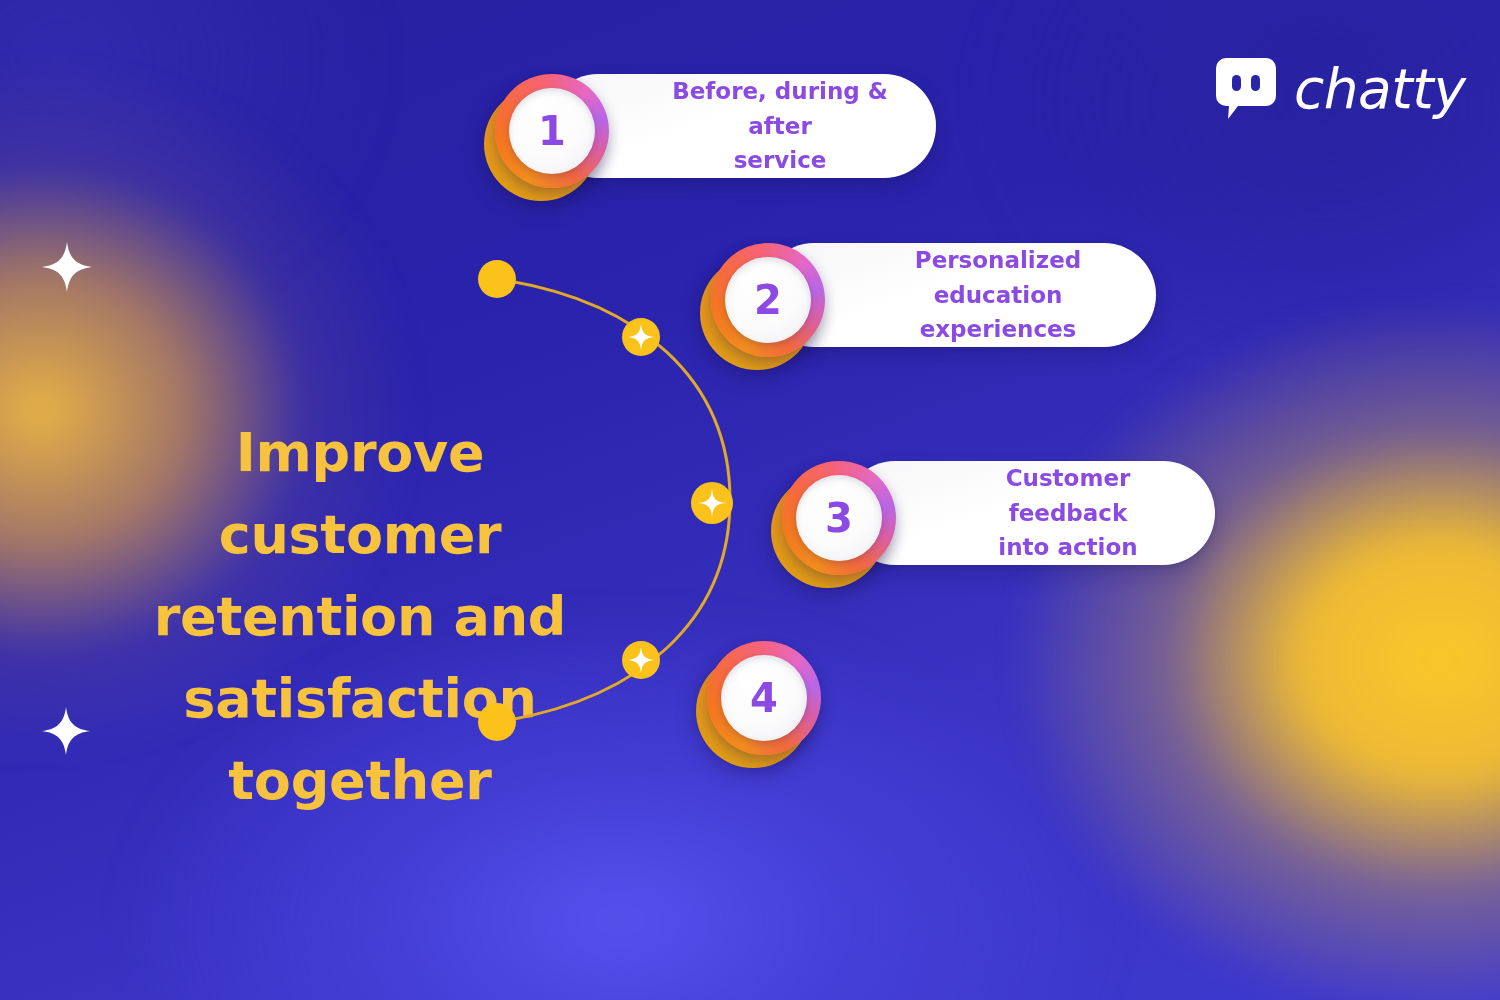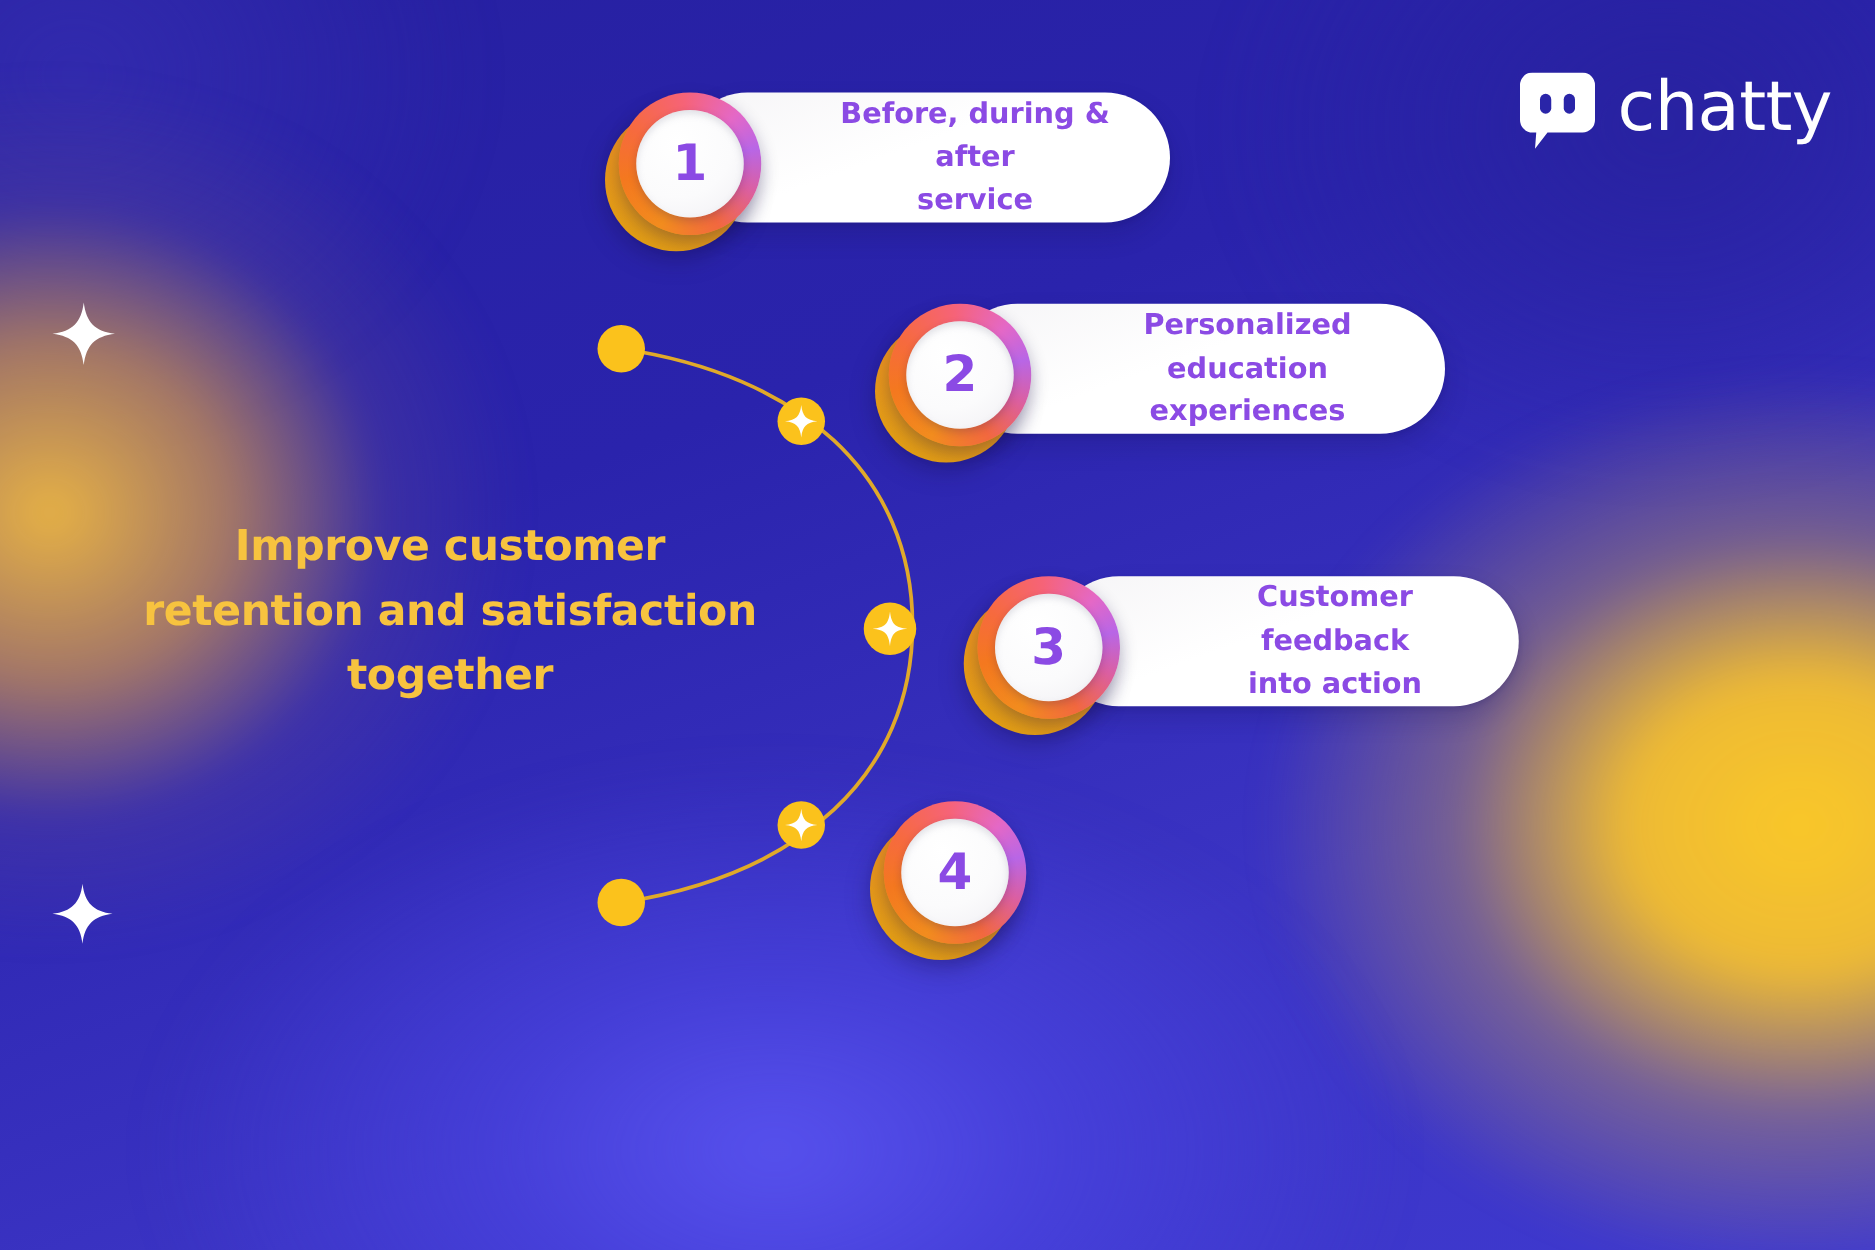"chatty" .logo { align-items: none -> center; font-style: none -> italic }
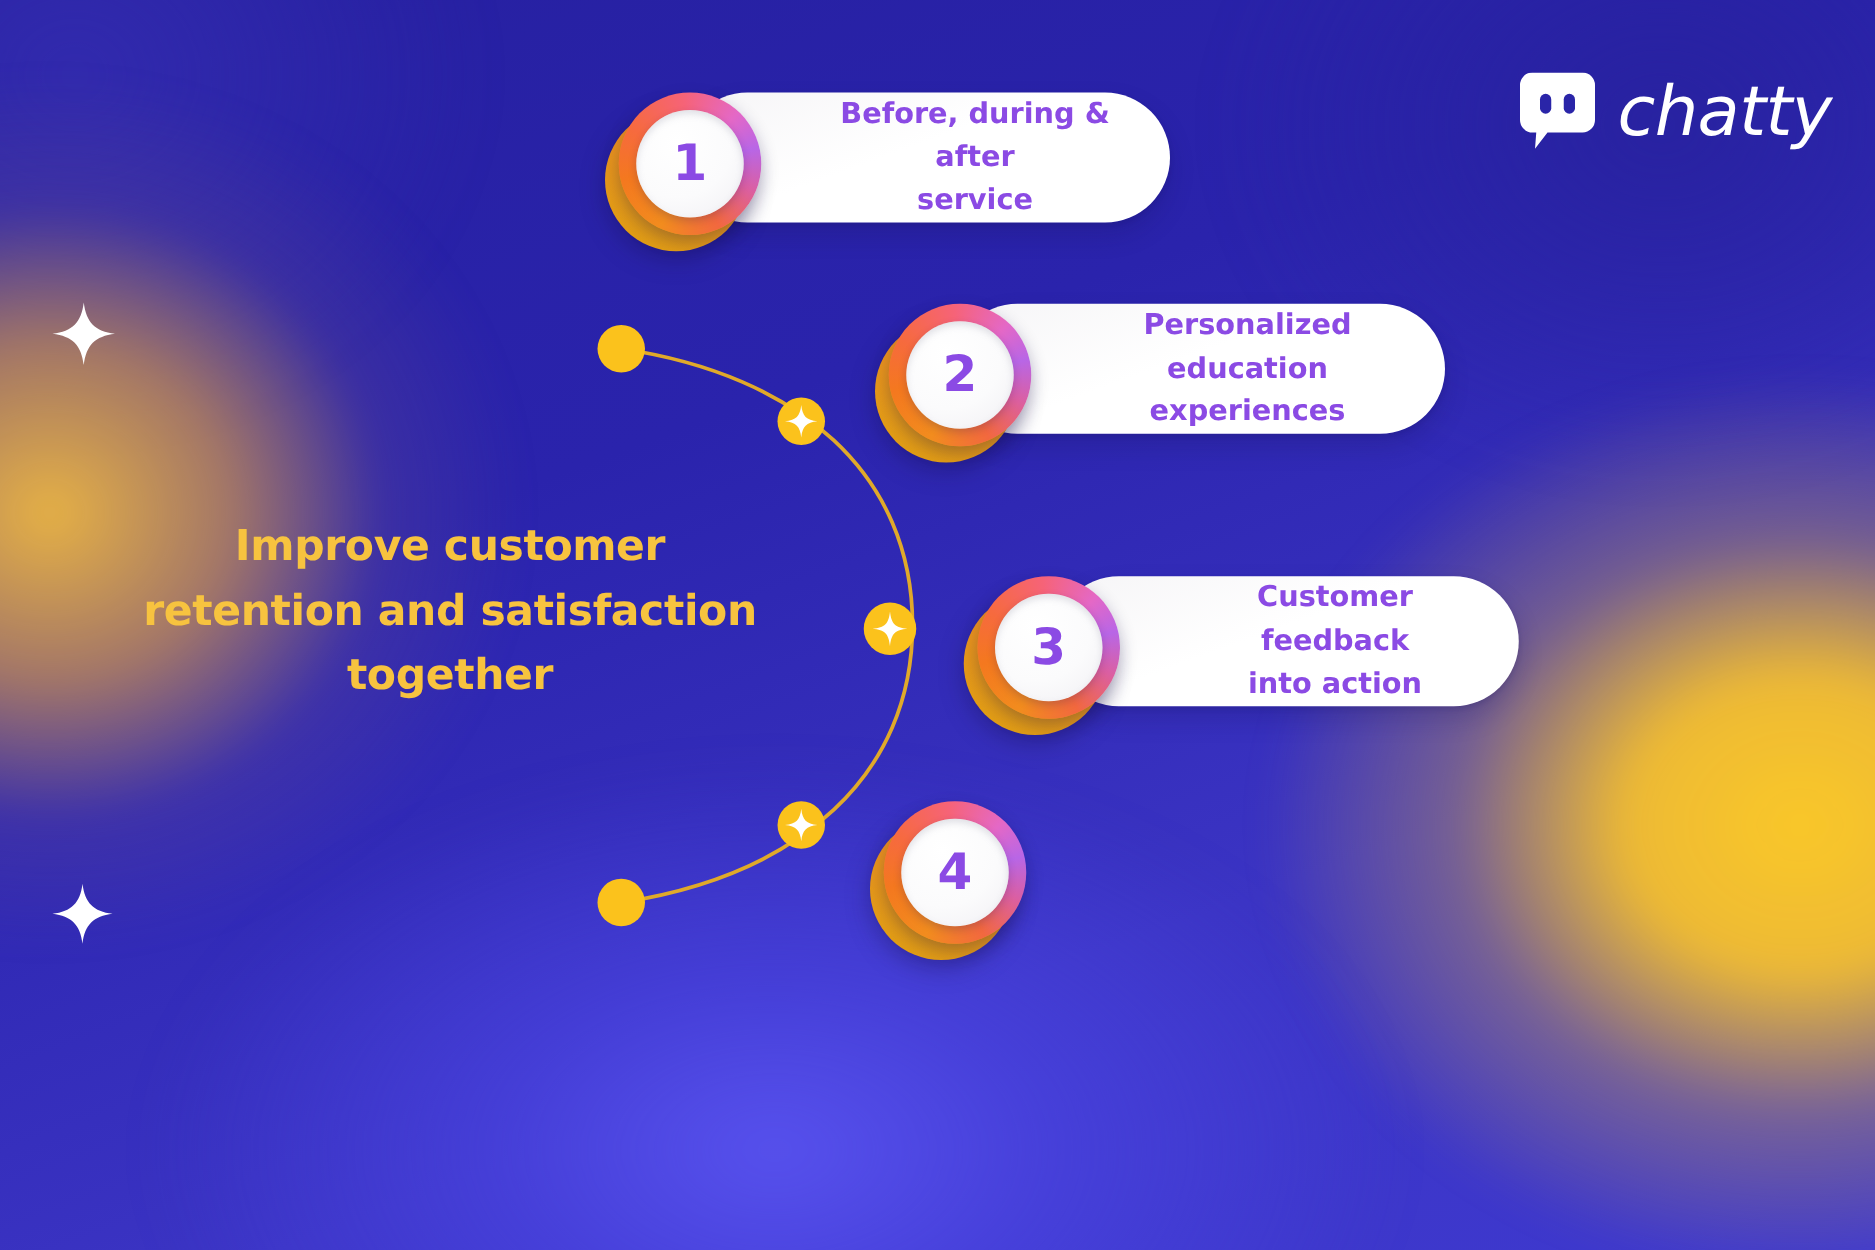"Improve customer retention and" .headline { font-size: 34px -> 54px }
